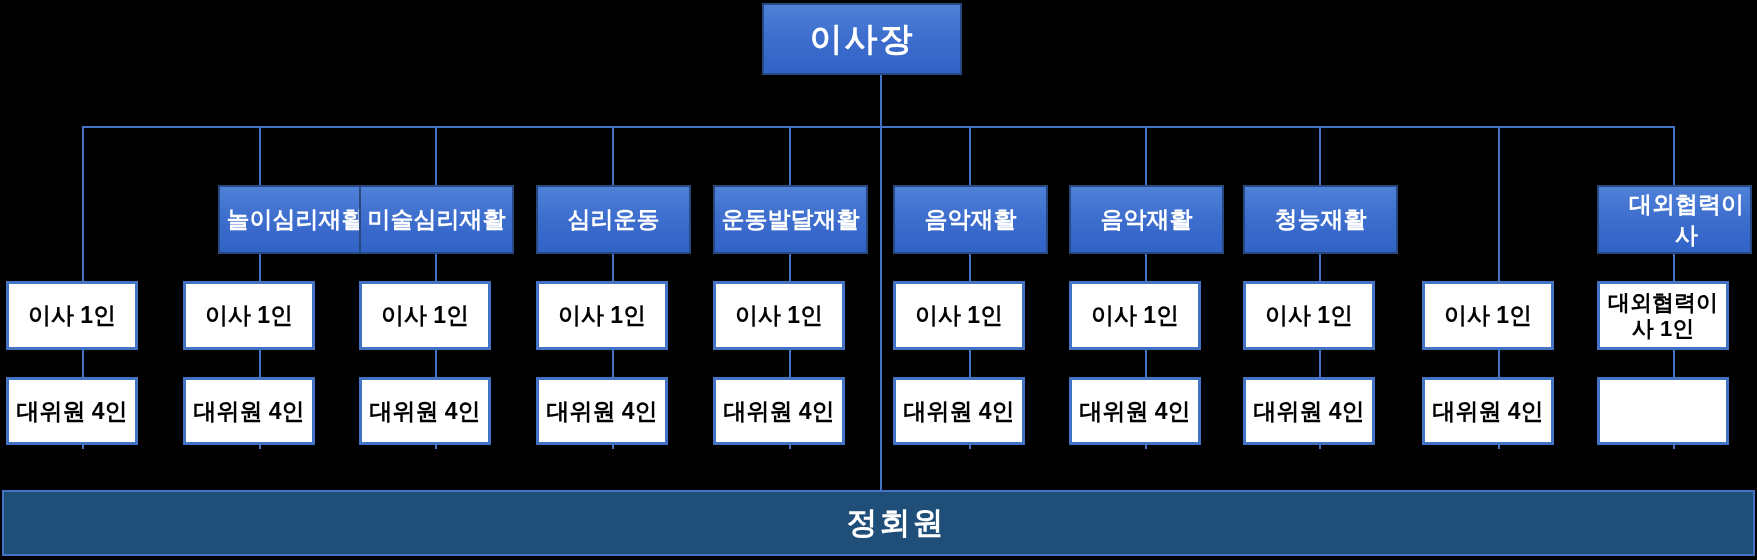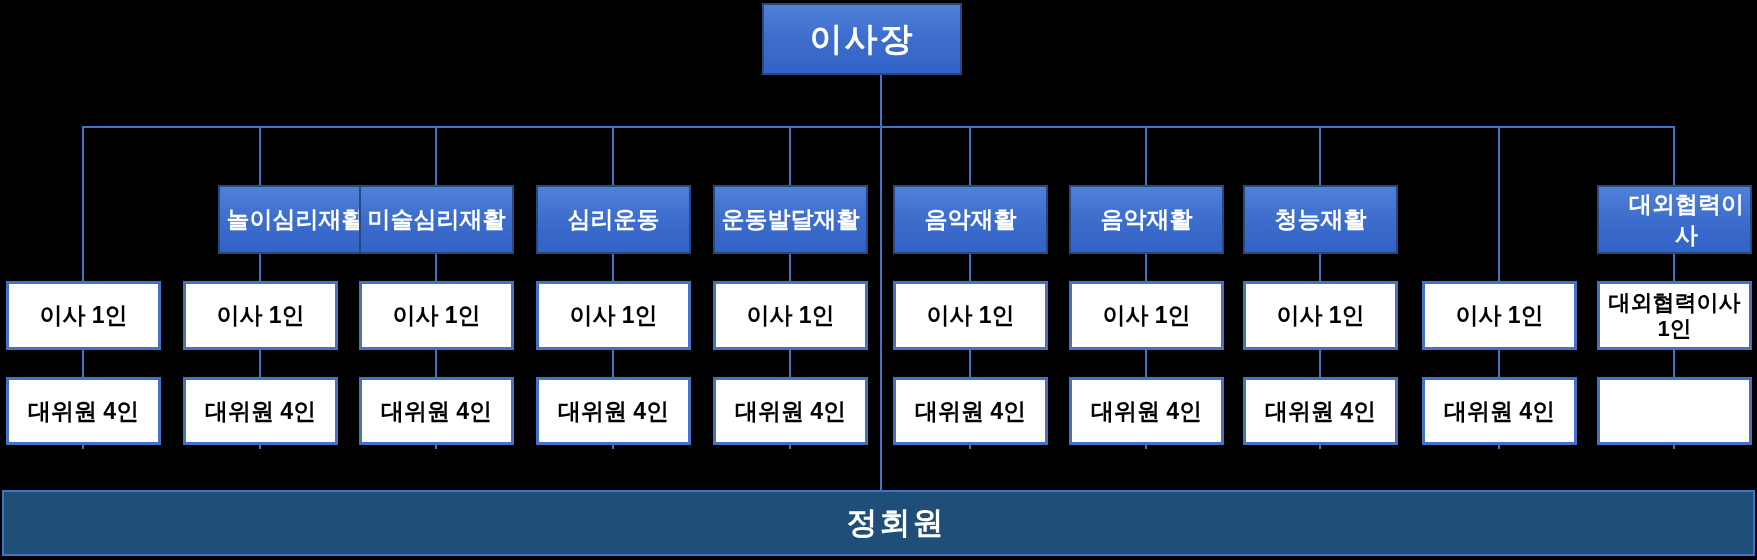"이사 1인" .white-box { width: 155px -> 132px }
